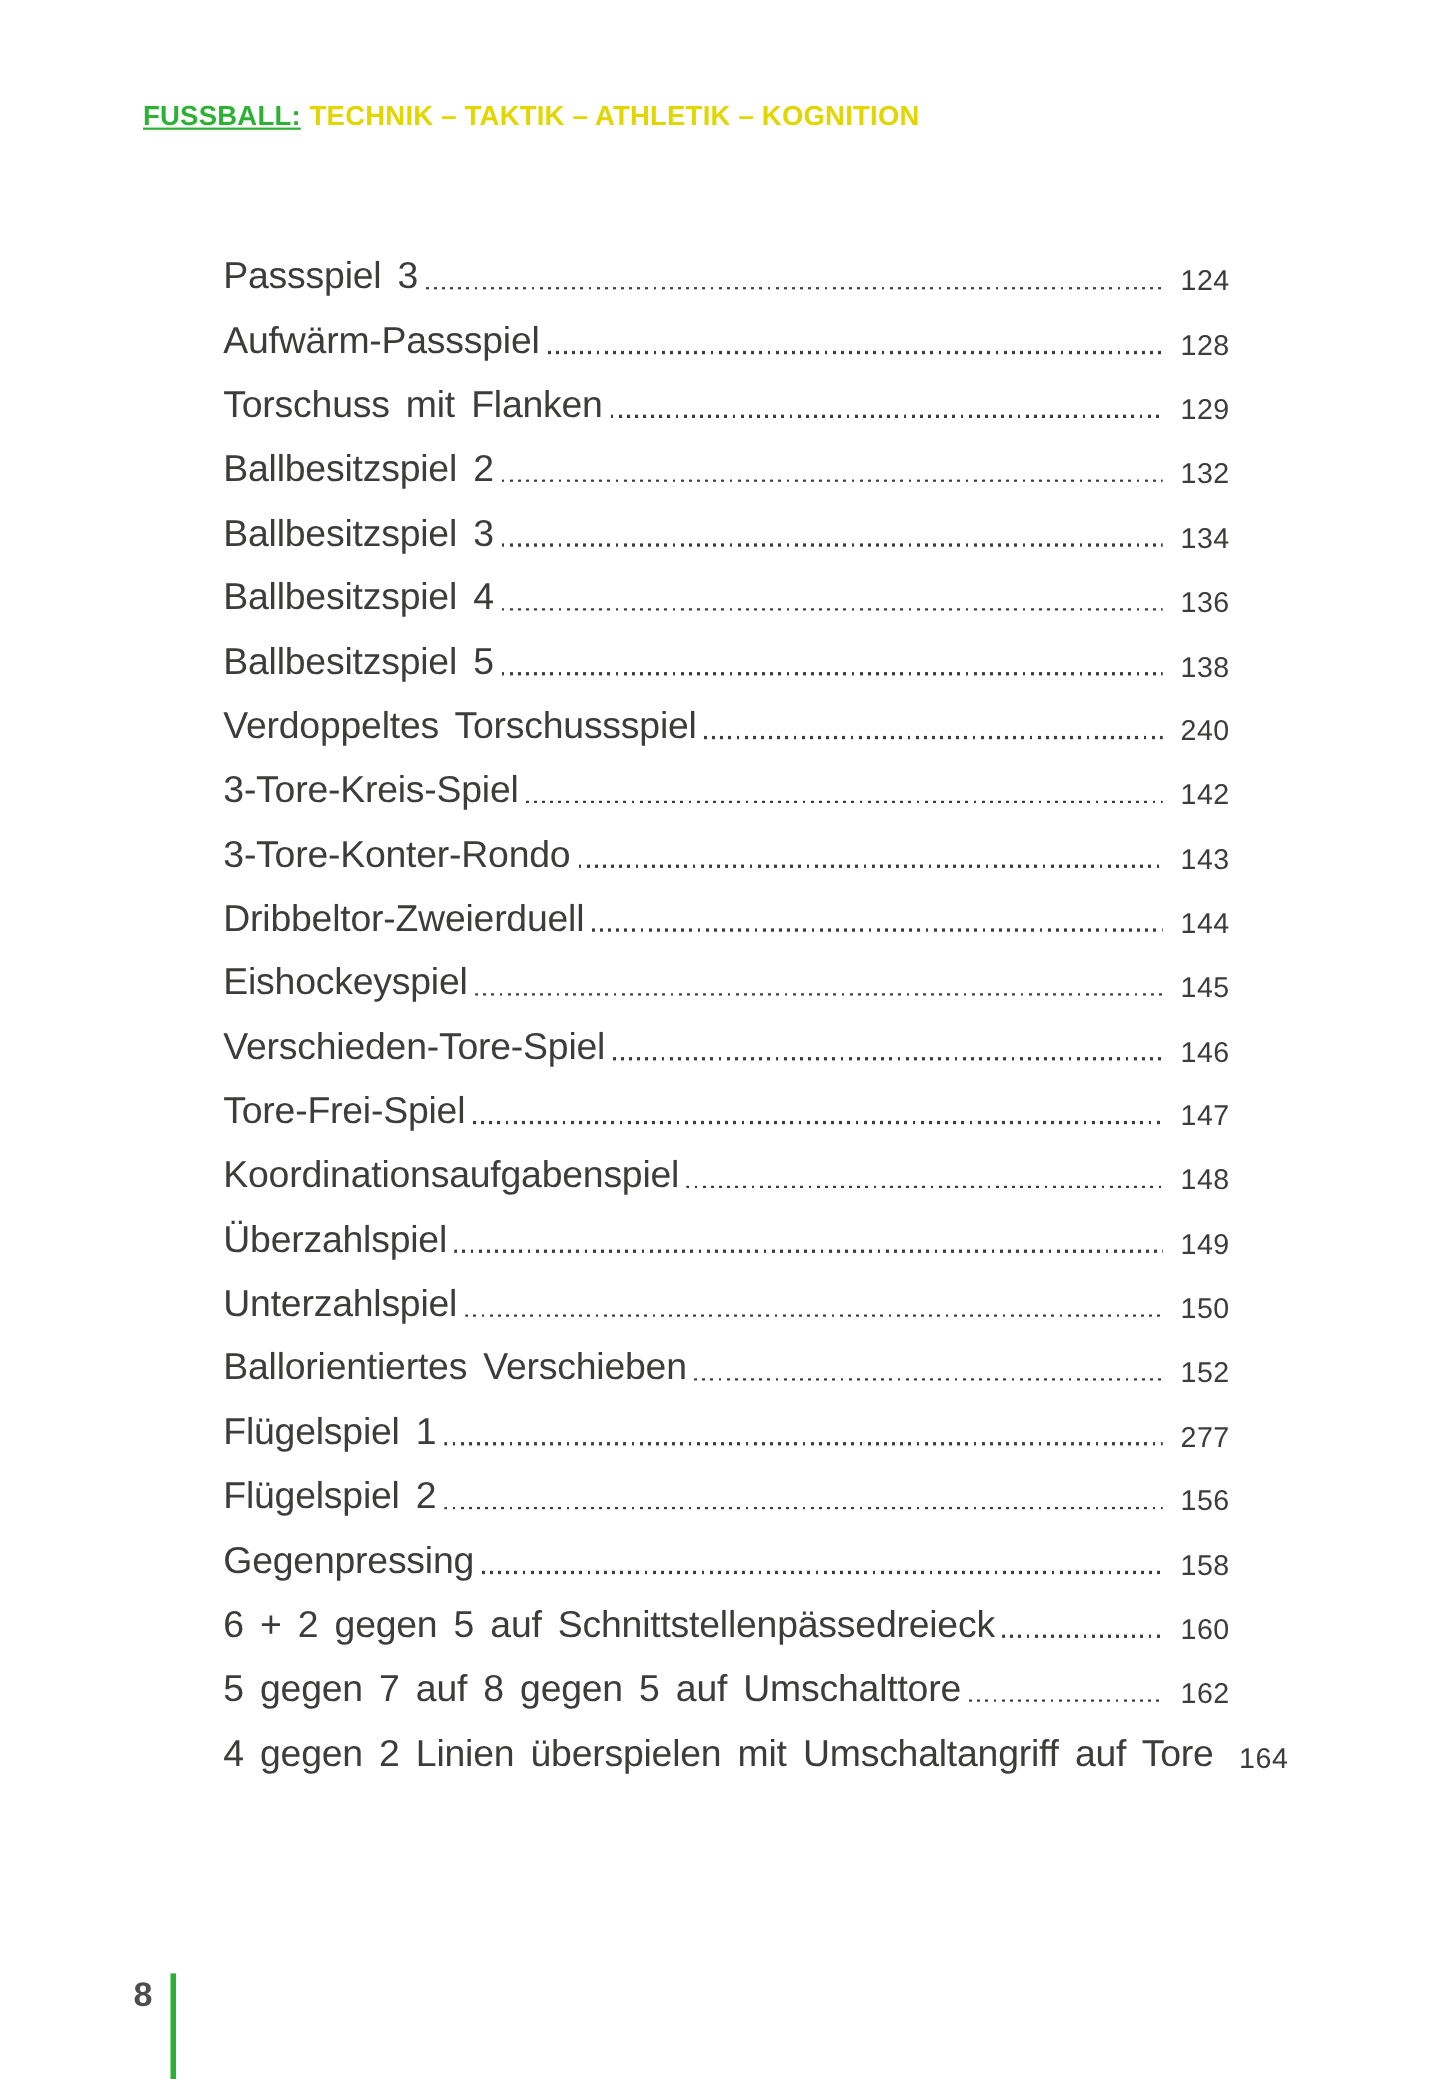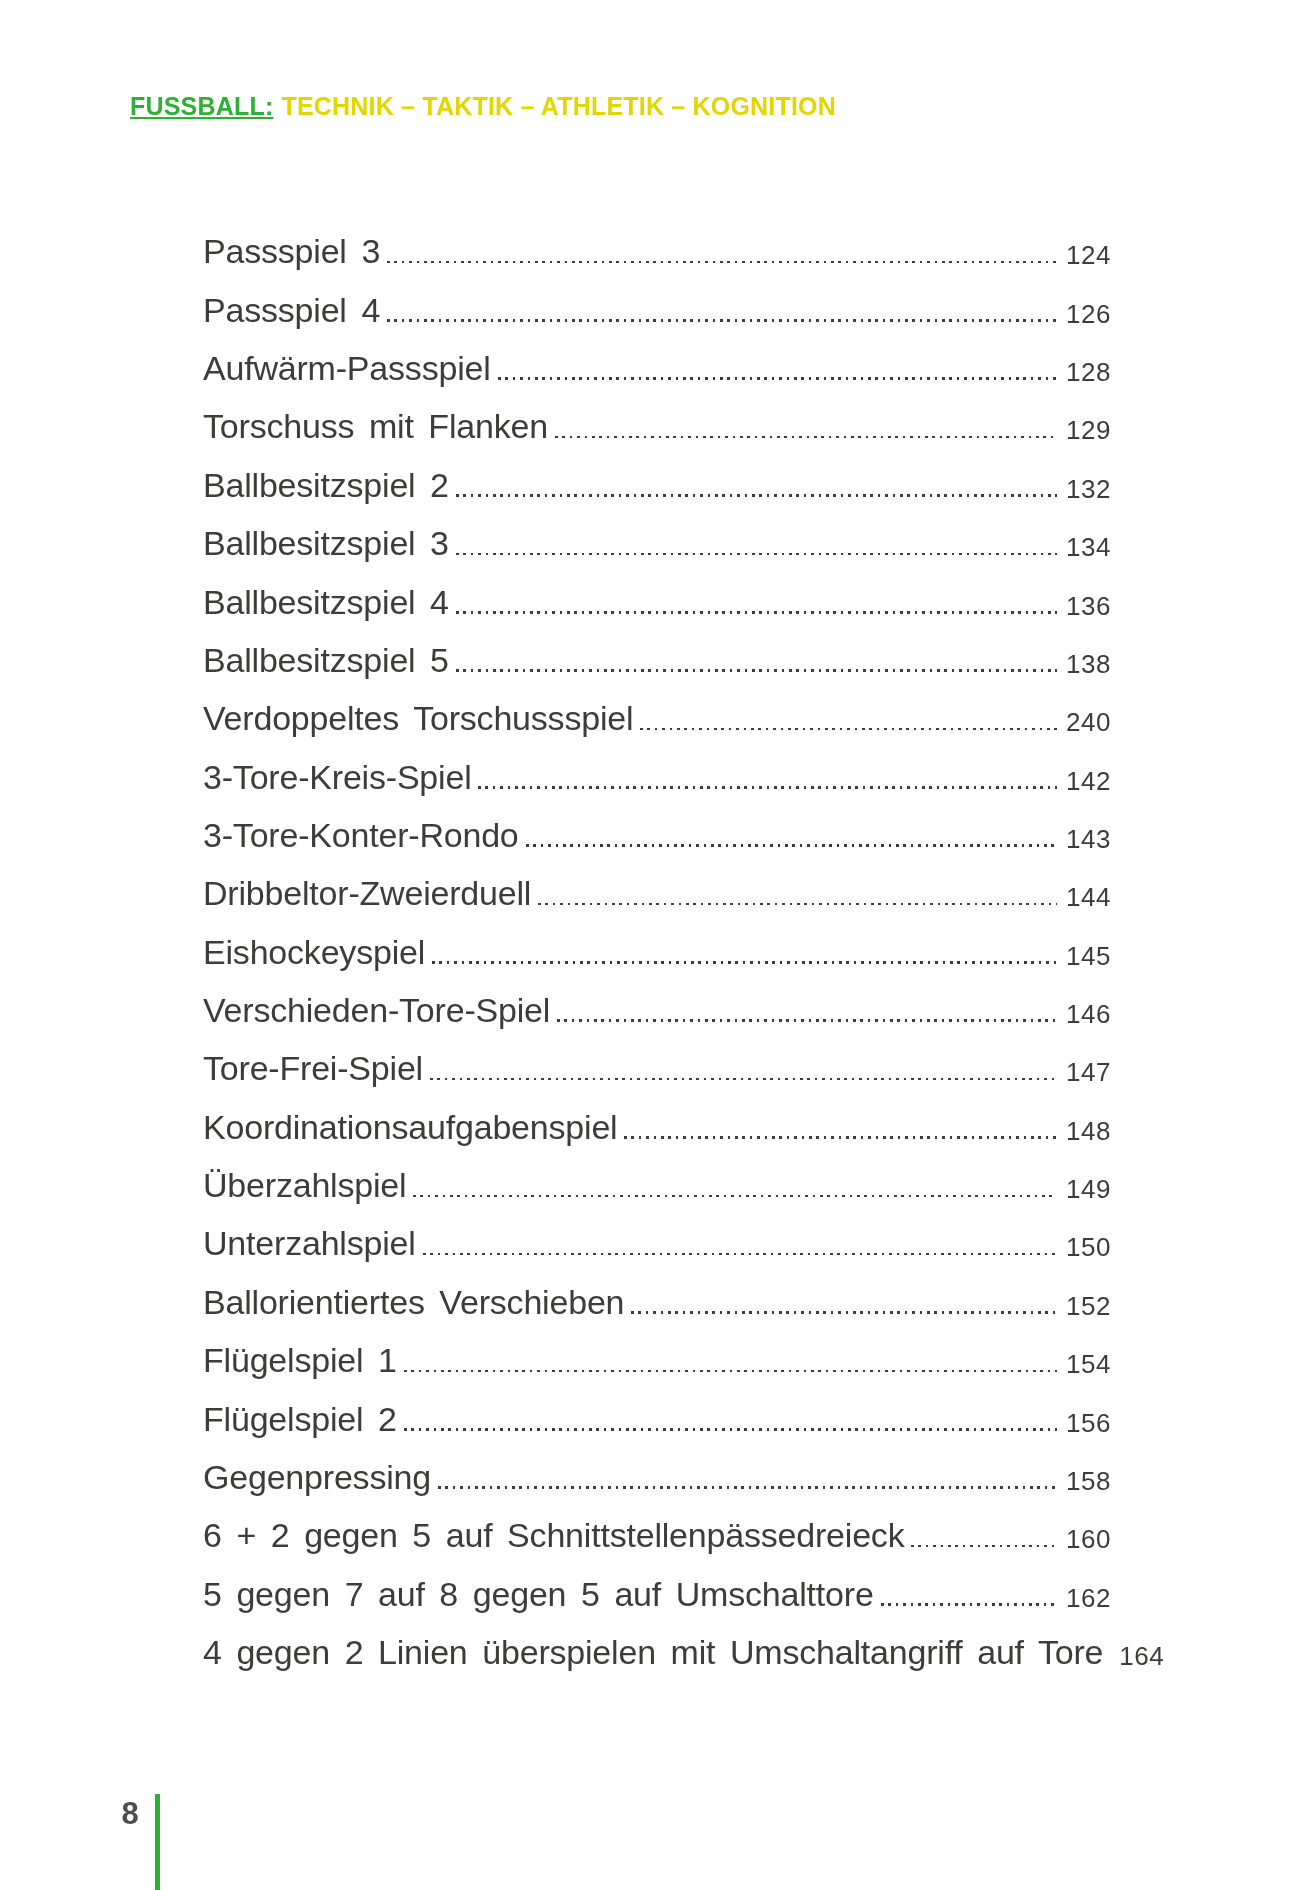"124" .toc-page { text-align: left -> right }
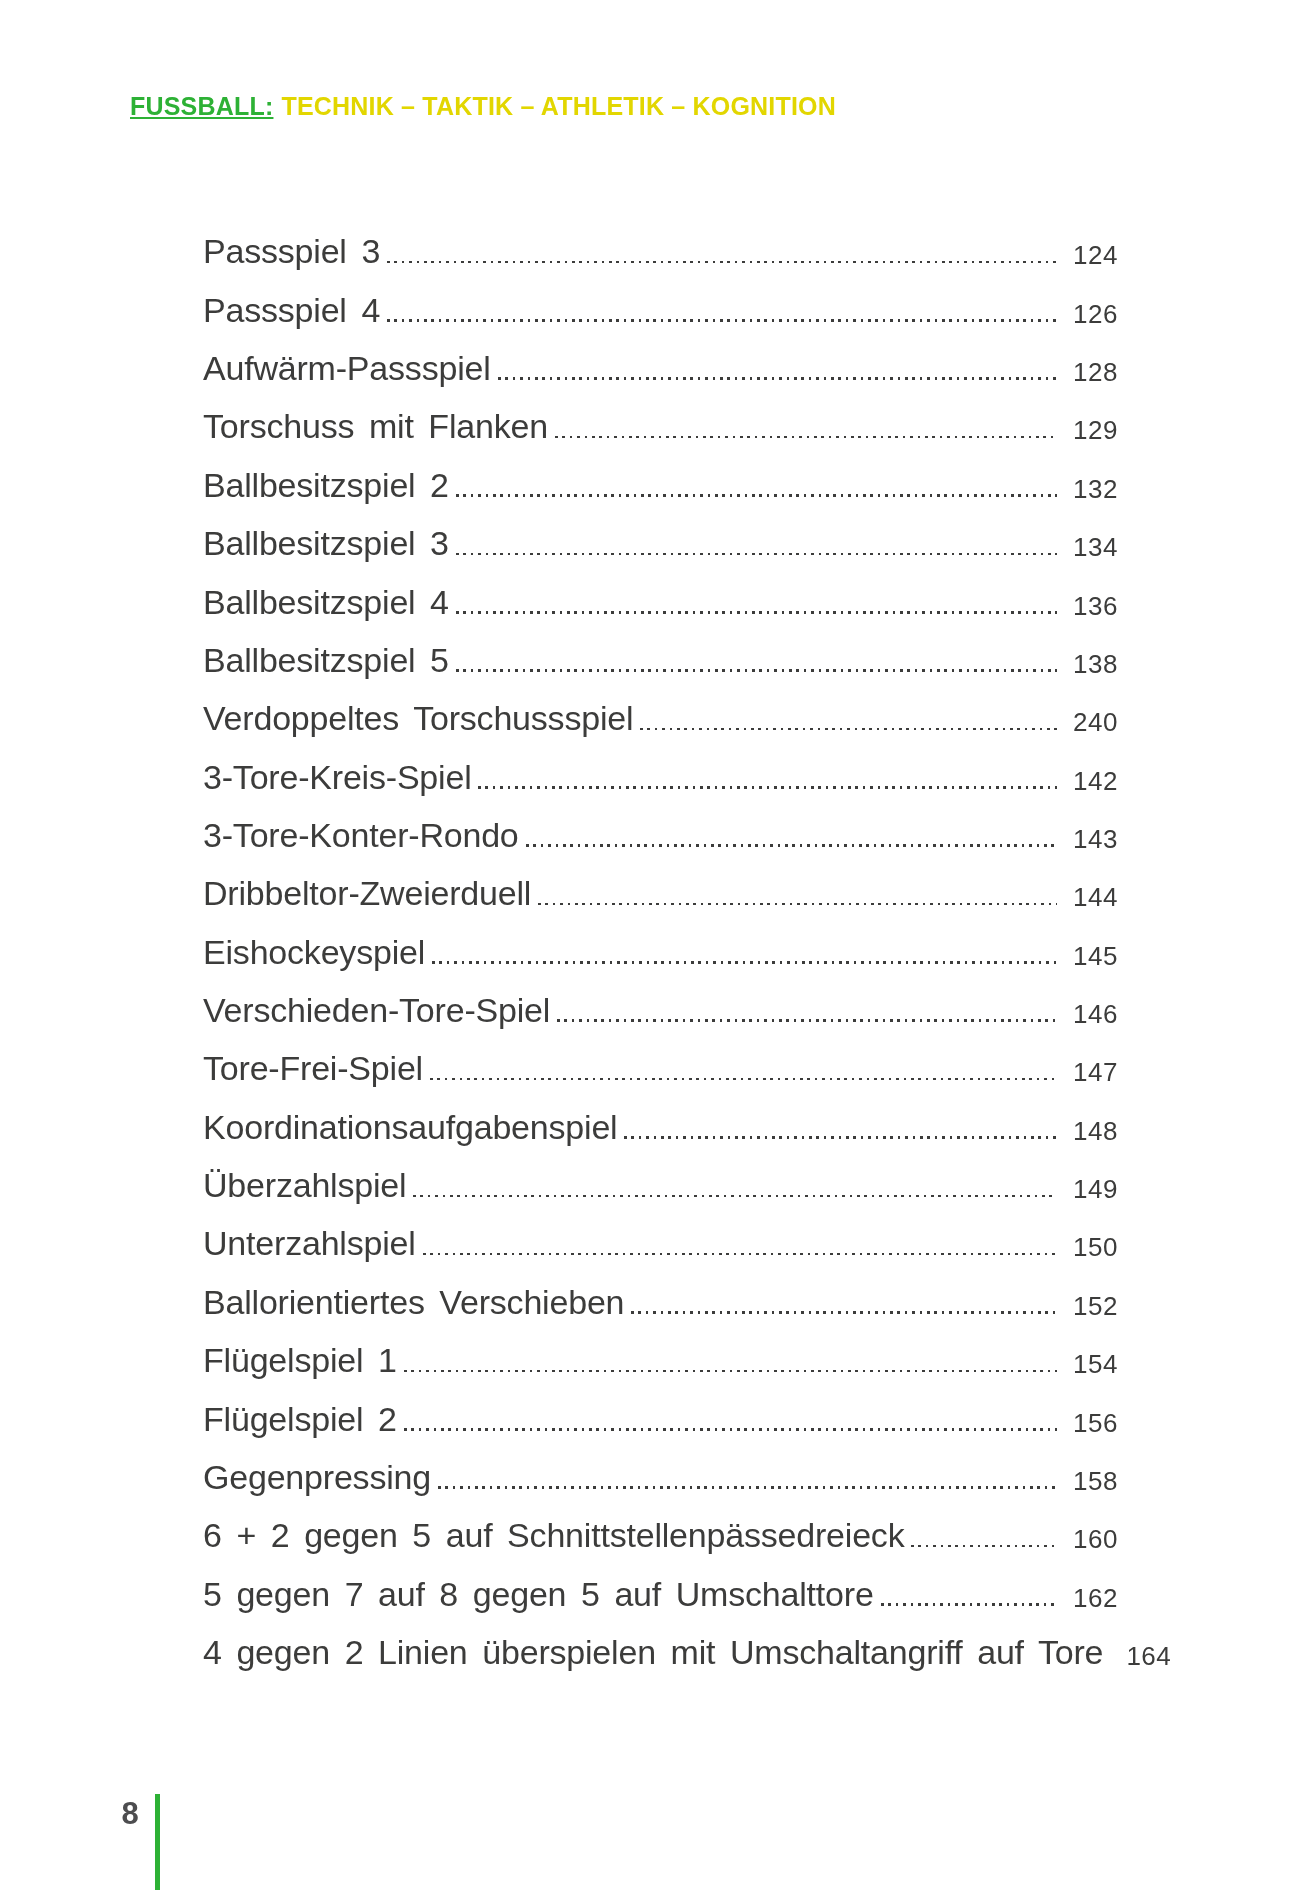"Passspiel 4" div.toc-row { html: <div> <span>Passspiel 4</span> <span></span> <span>126</span> </div> -> none }
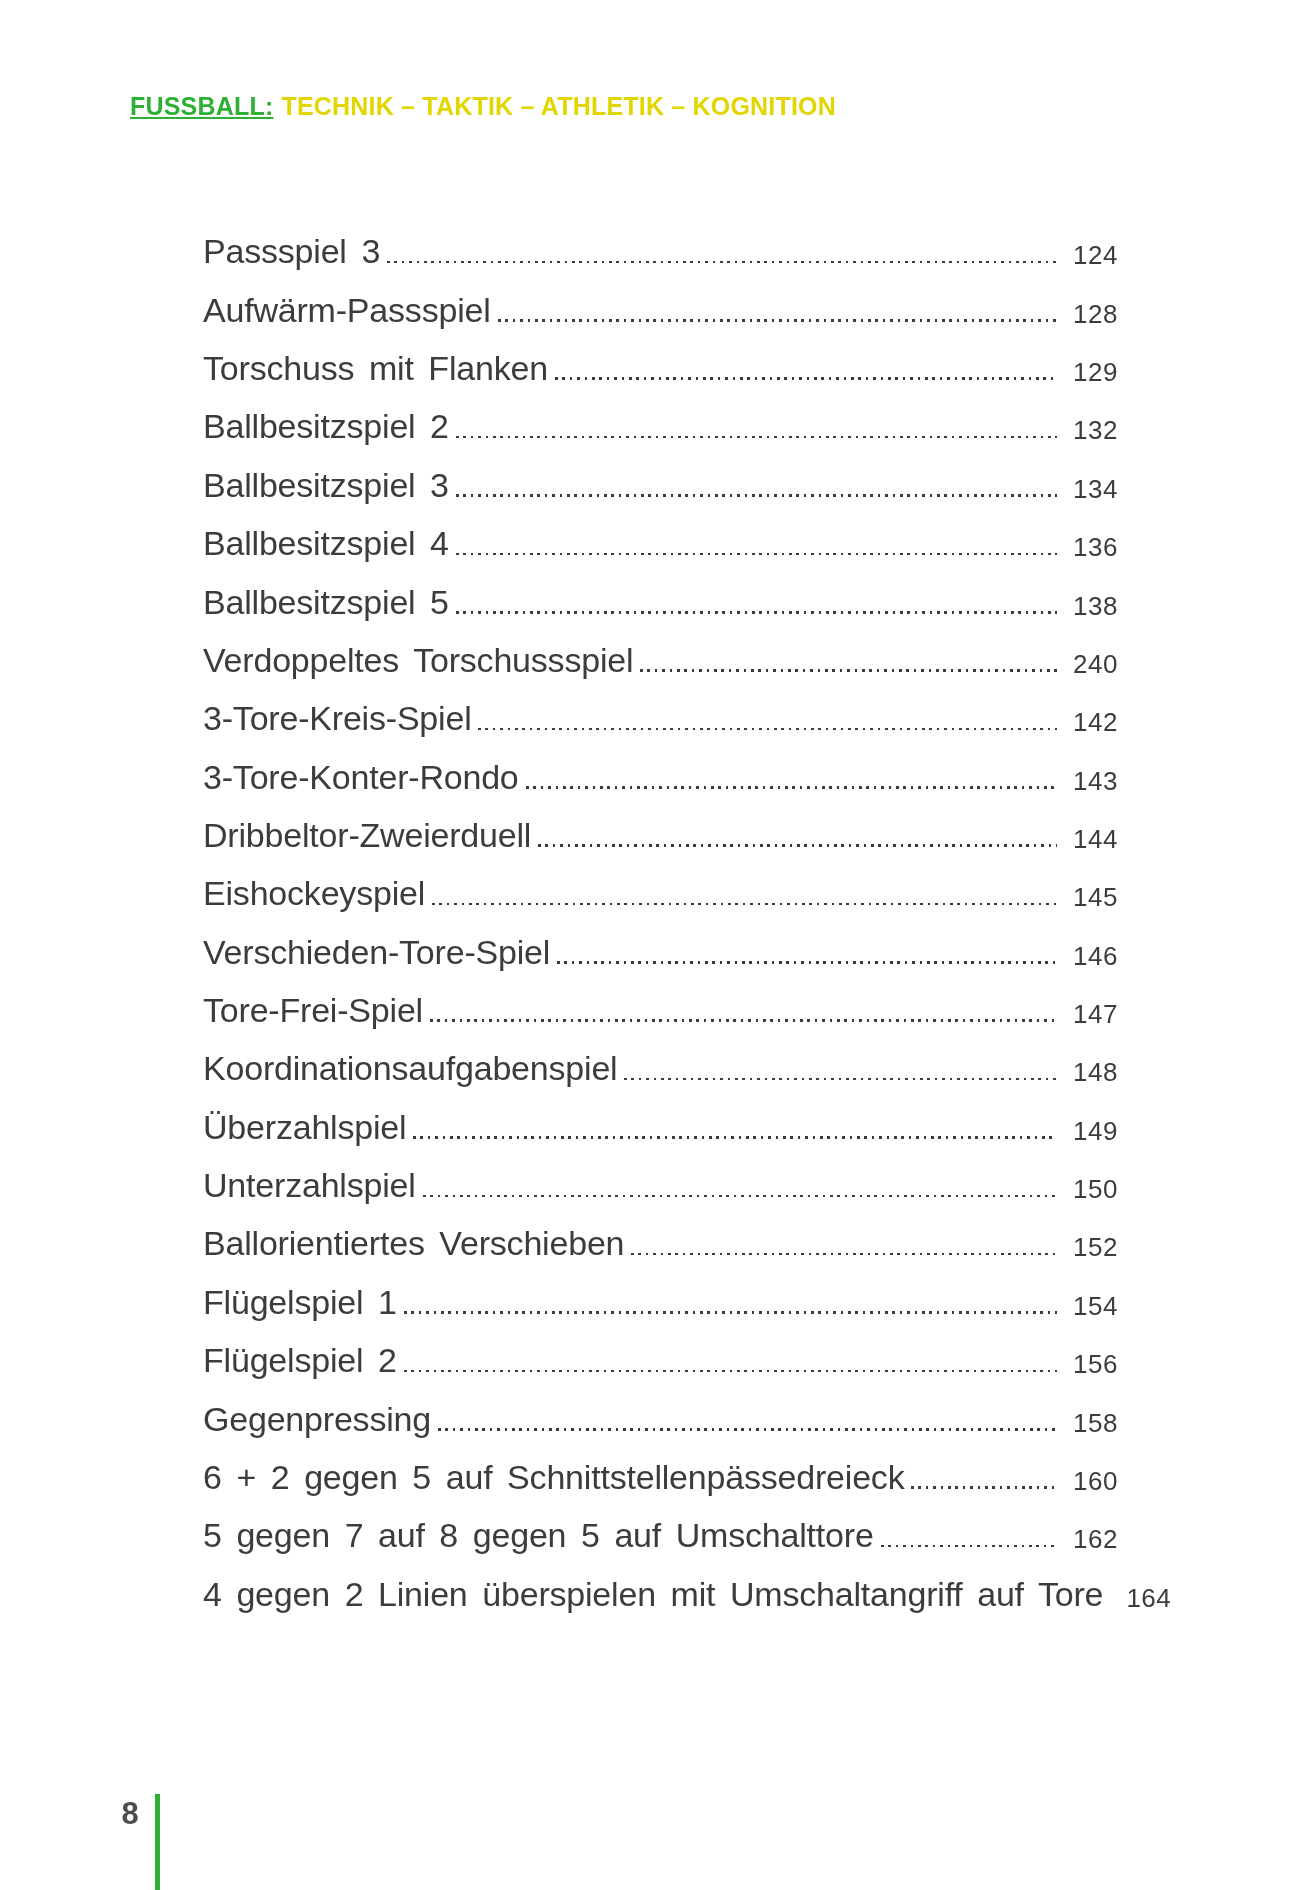"154" span.toc-page { text: 154 -> 277 }
